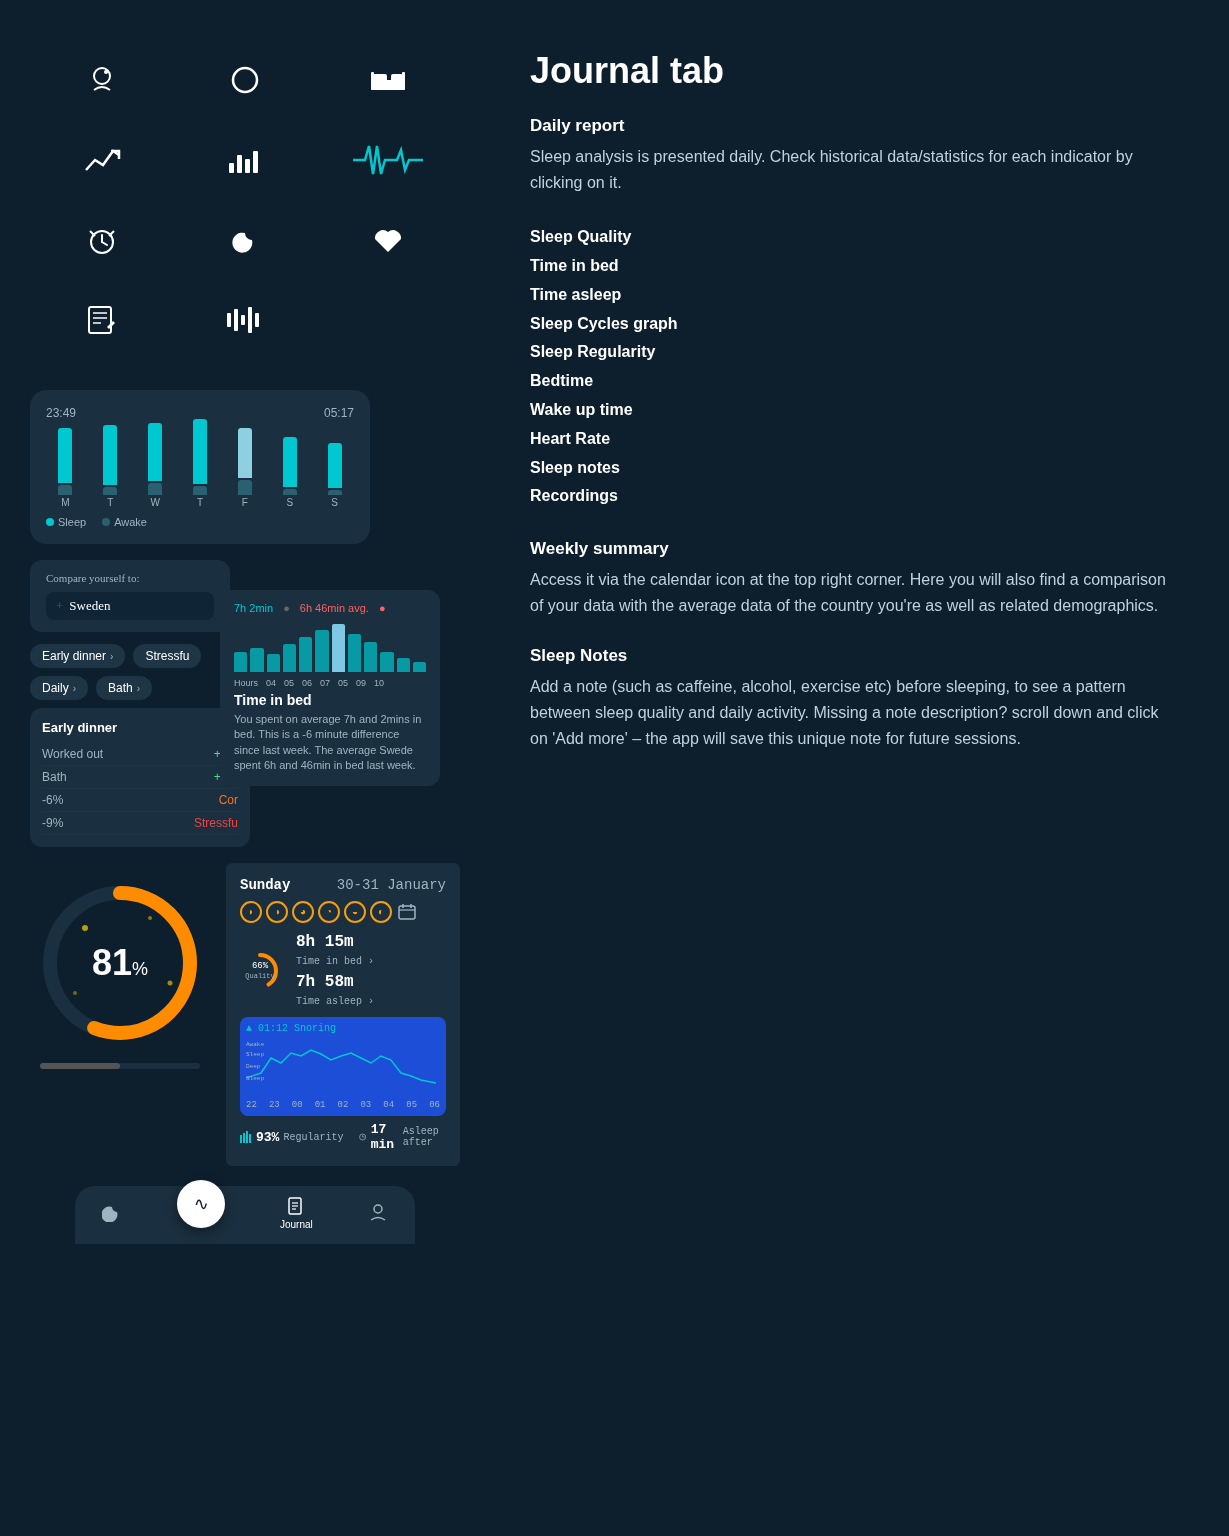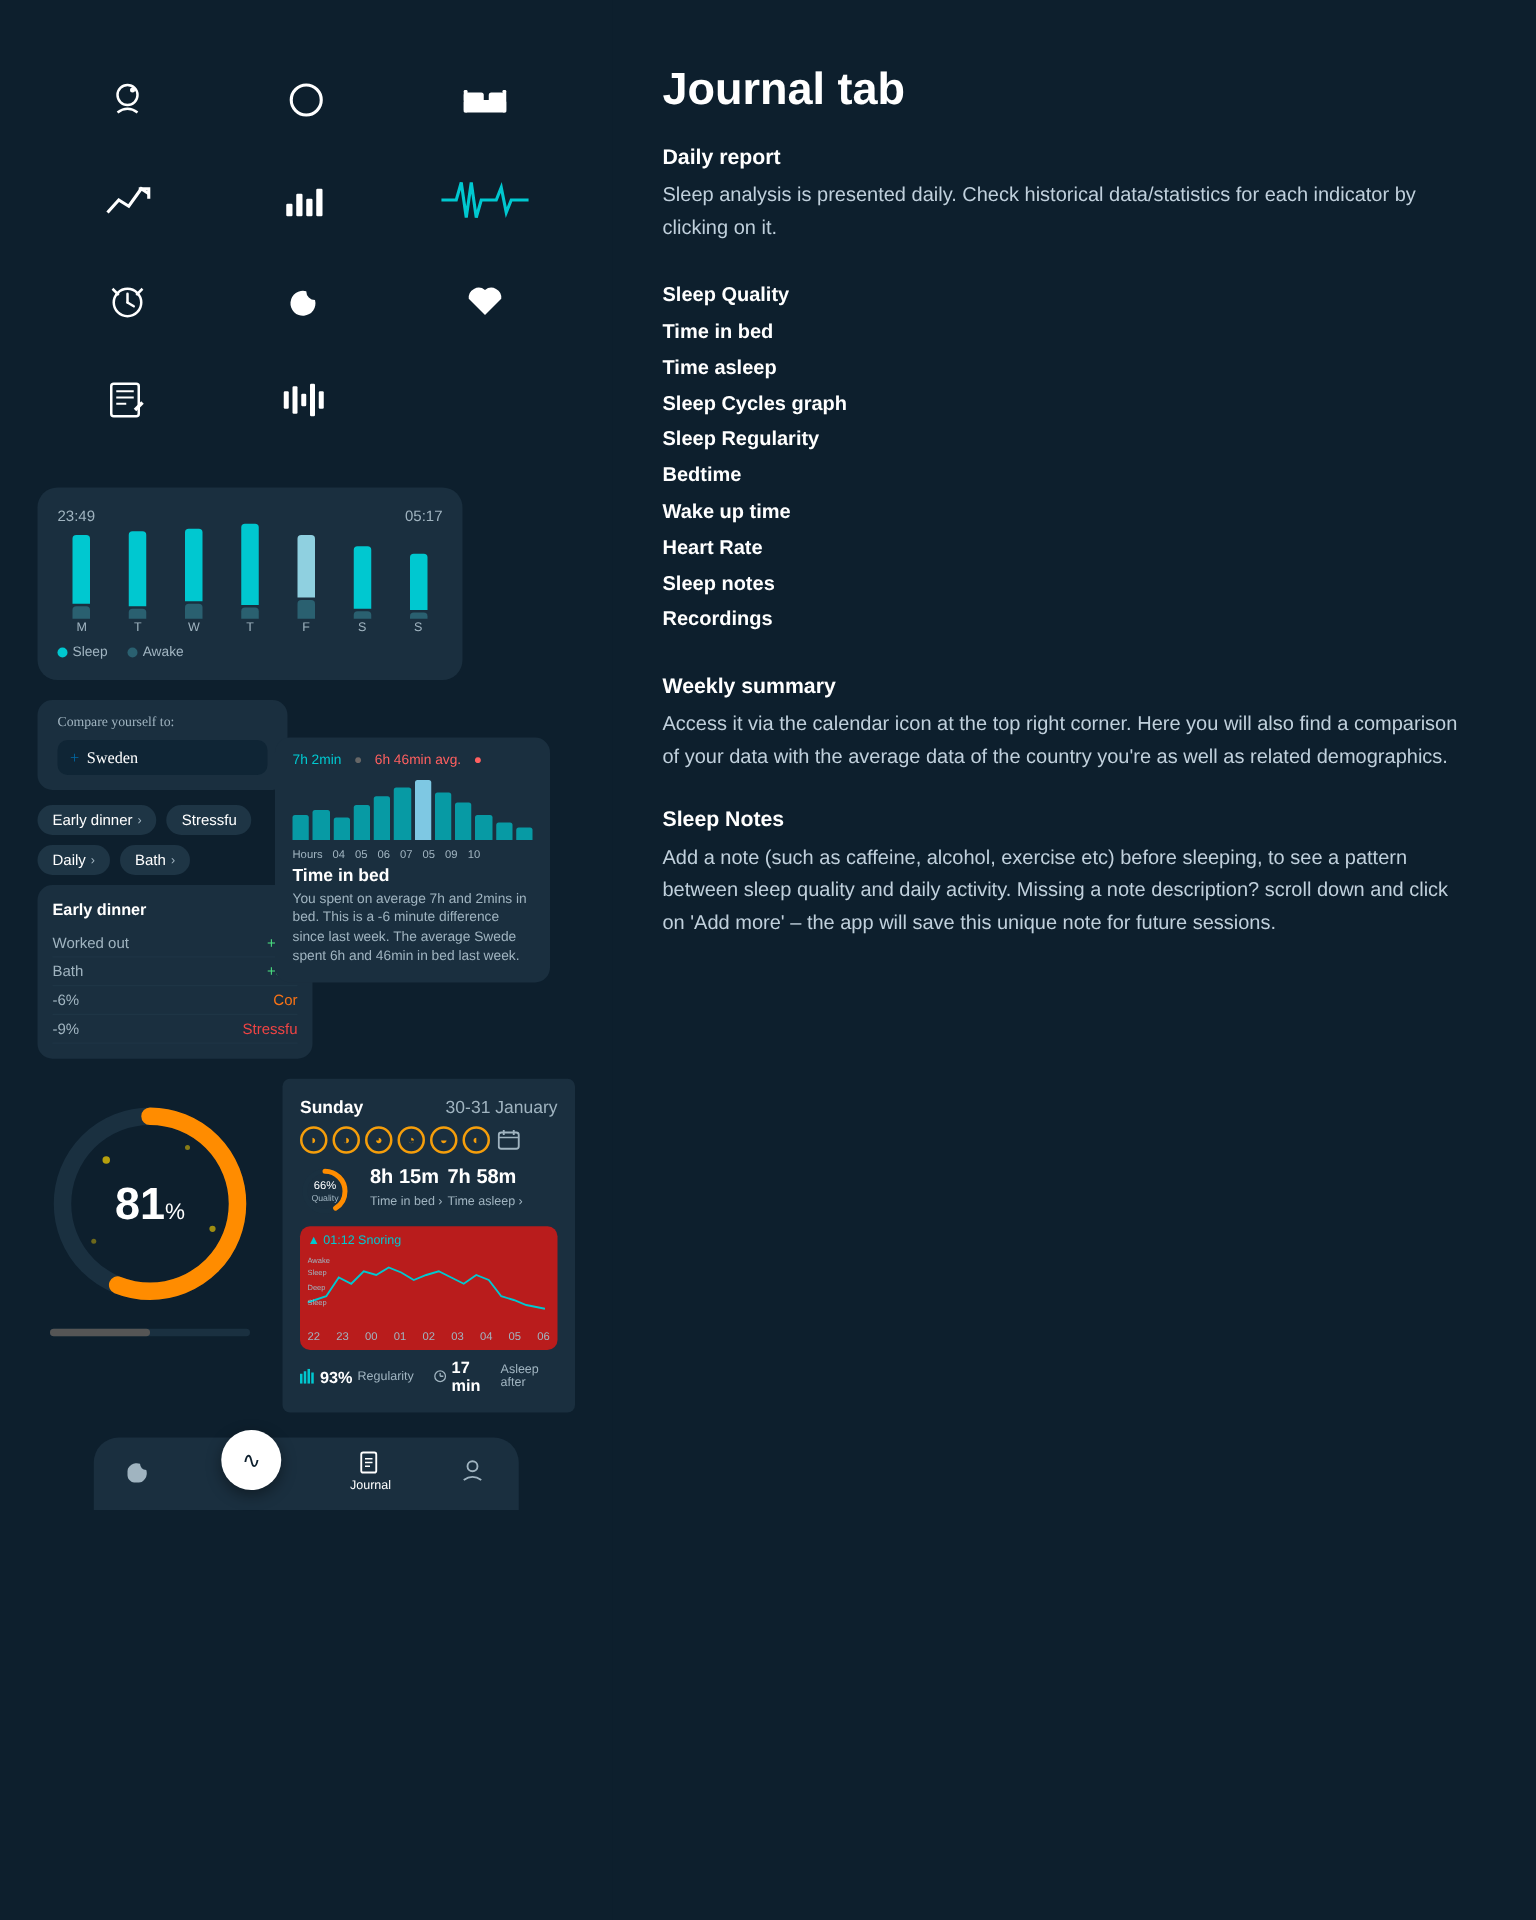"Sunday" .sunday-card { font-family: none -> Liberation Mono, monospace }
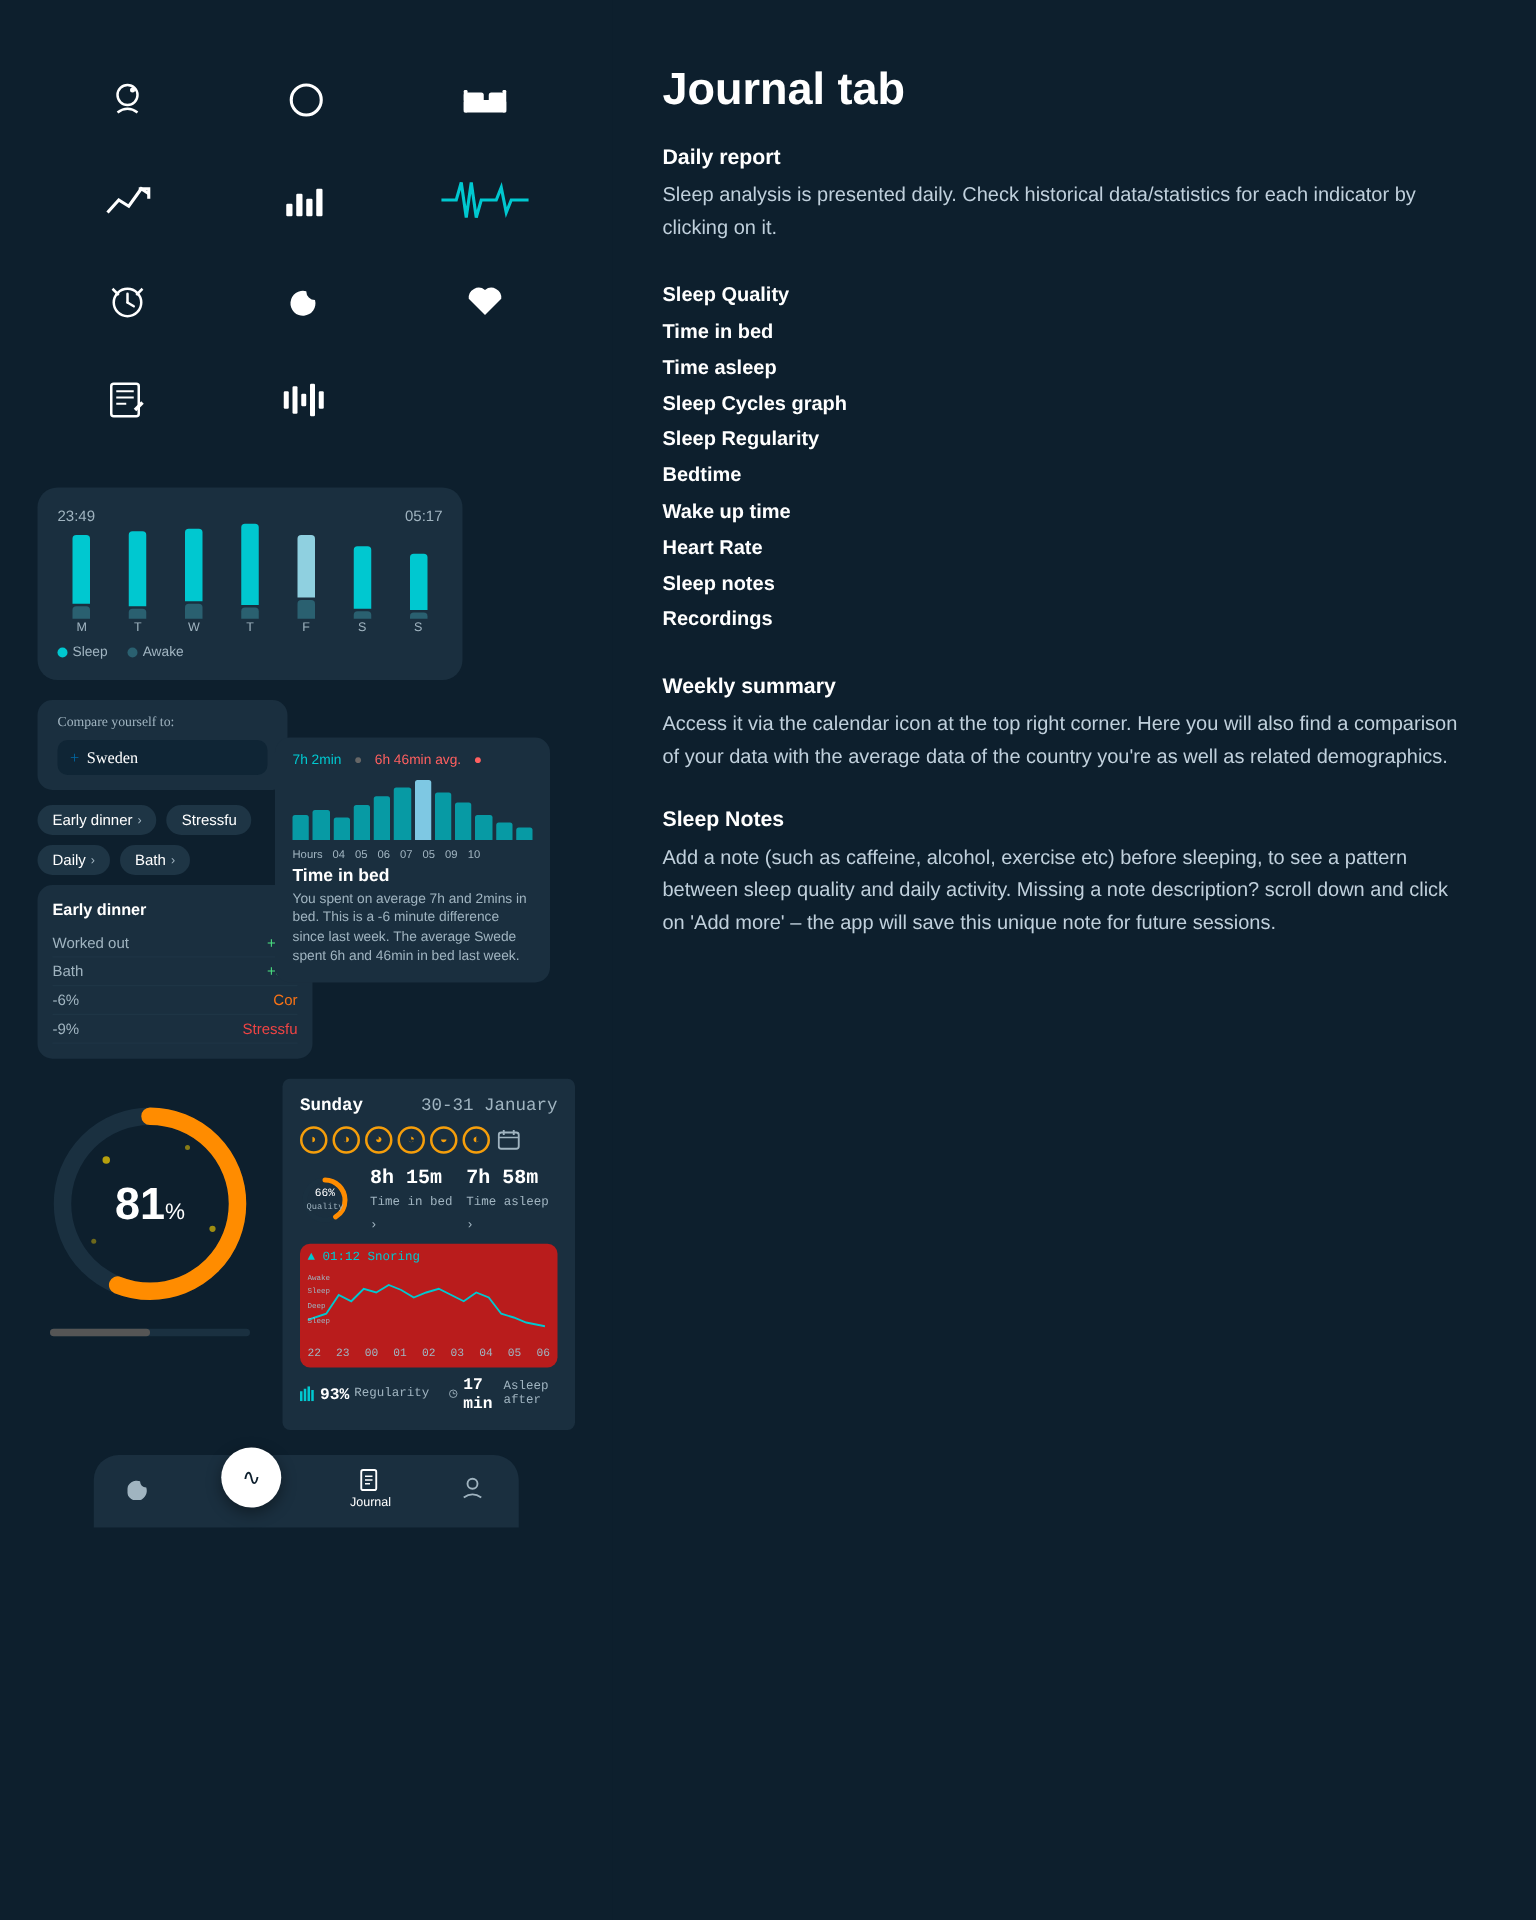"8h 15m" div { flex-direction: none -> column }
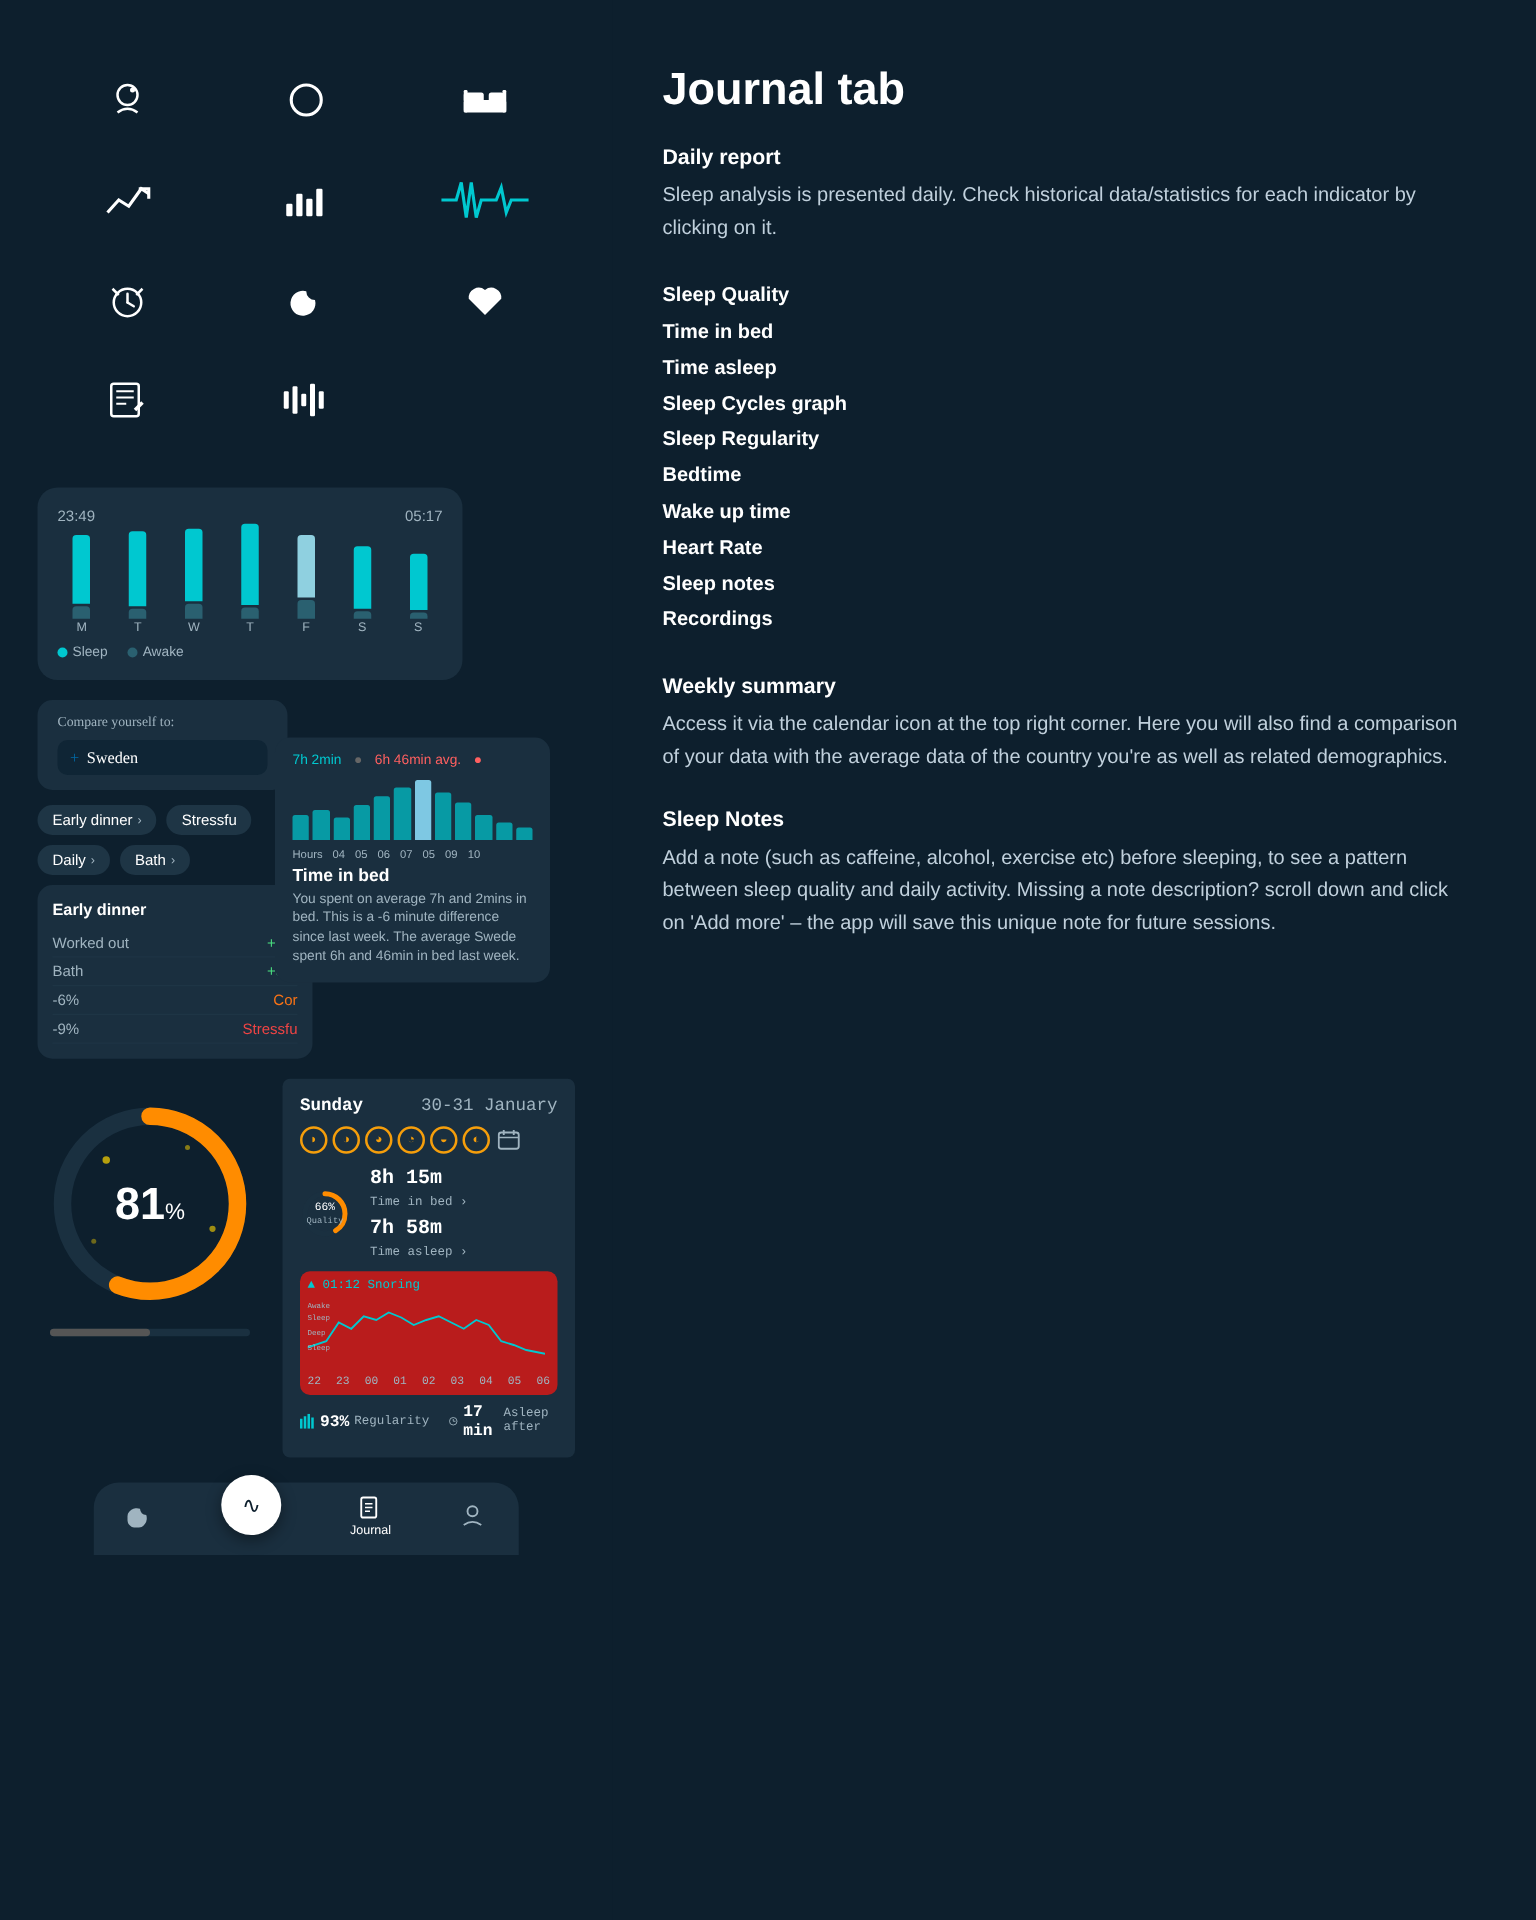"▲ 01:12 Snoring" div { background: #b91c1c -> #1d4ed8 }
